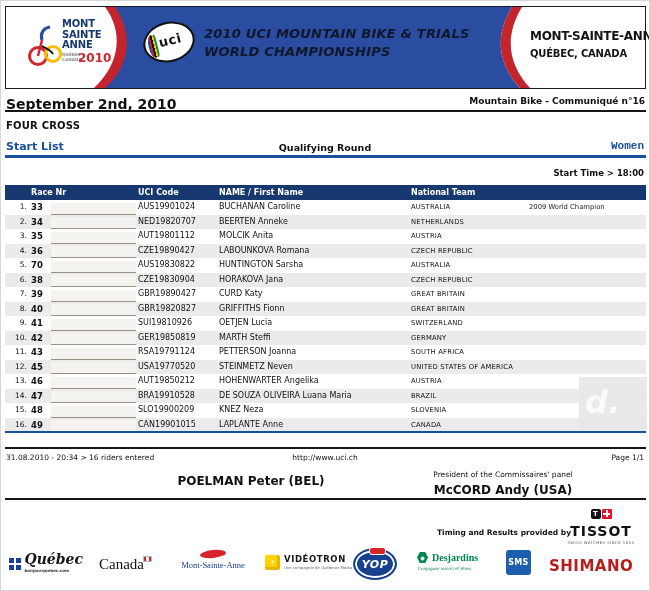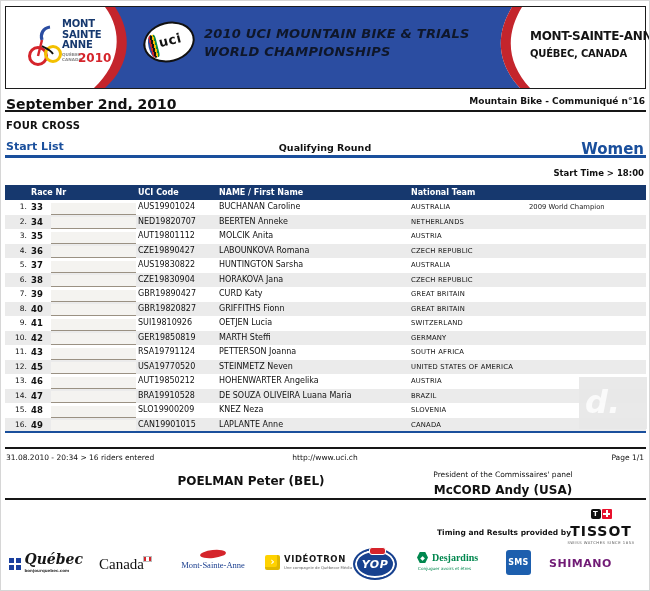"Women" .category { font-family: none -> Liberation Mono, monospace; font-size: 15px -> 11px }
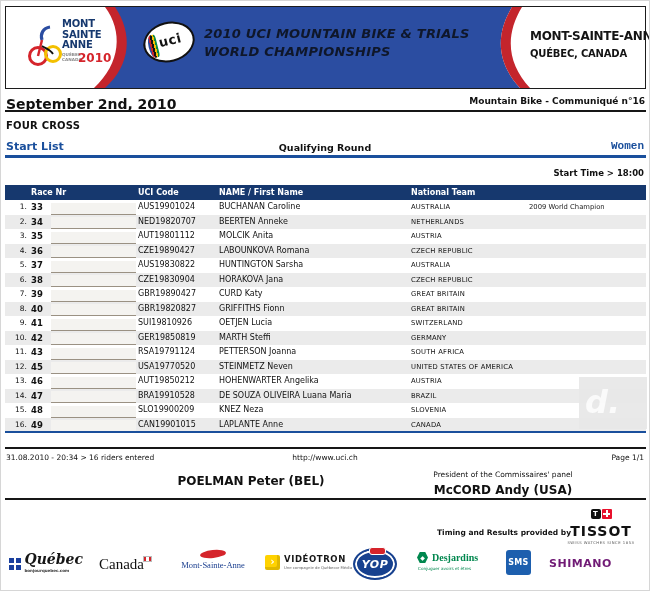"37" span.c-nr { text: 37 -> 70 }
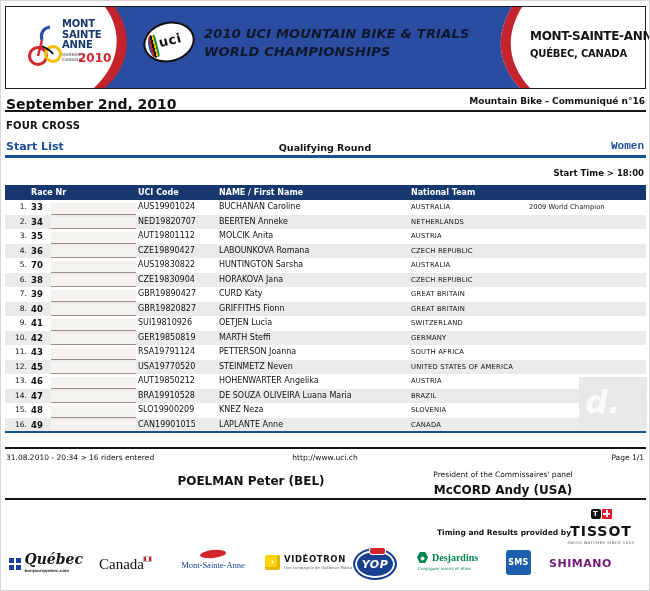"SHIMANO" .sp-shimano { color: #701a75 -> #b91c1c; font-size: 11px -> 15px }
